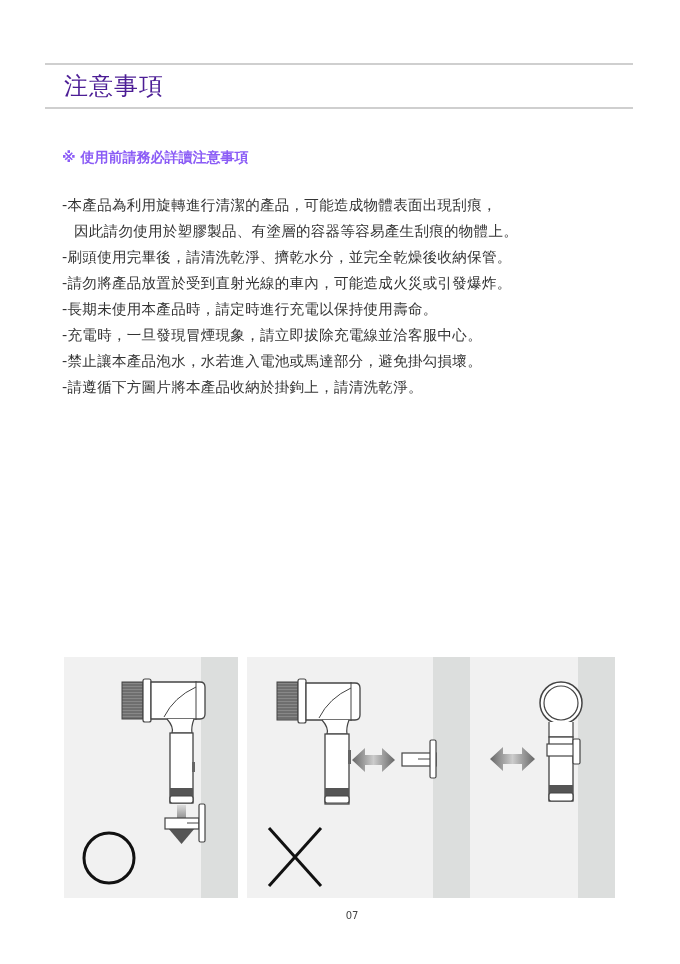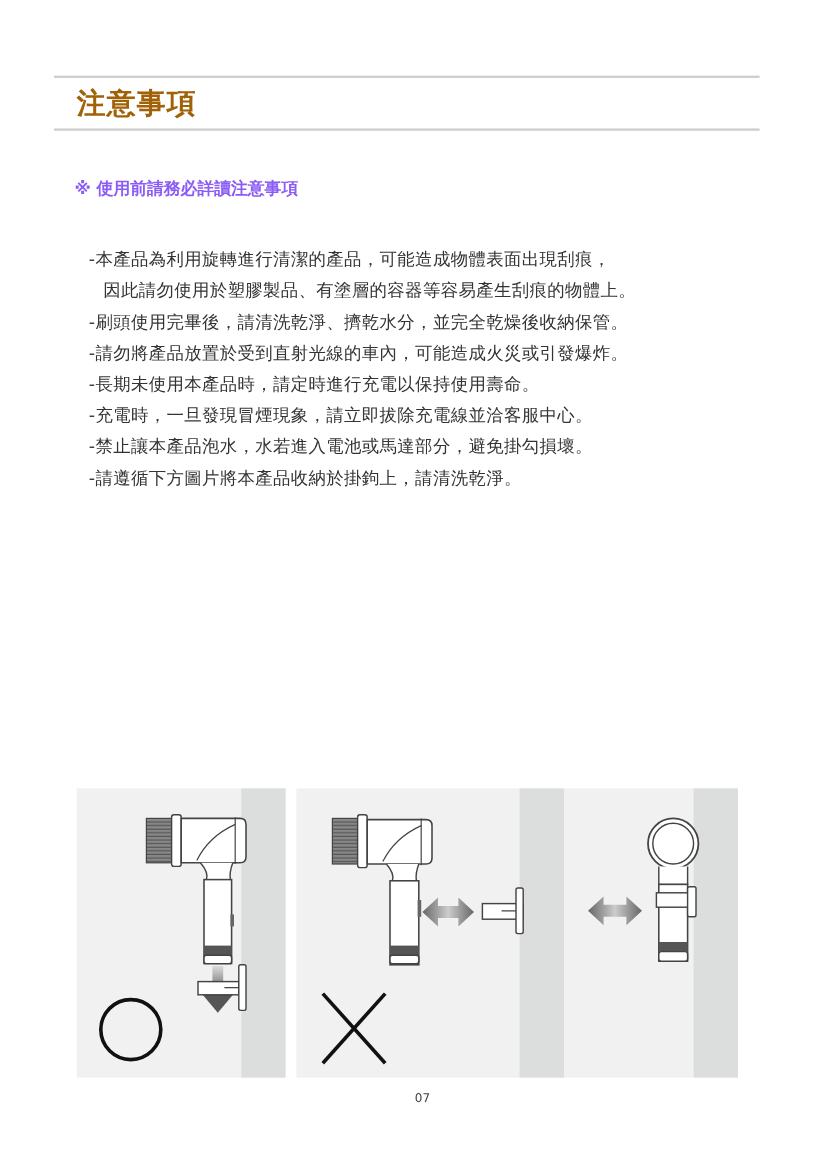"注意事項" .page-title { color: #a16207 -> #4c1d95; font-weight: bold -> normal }
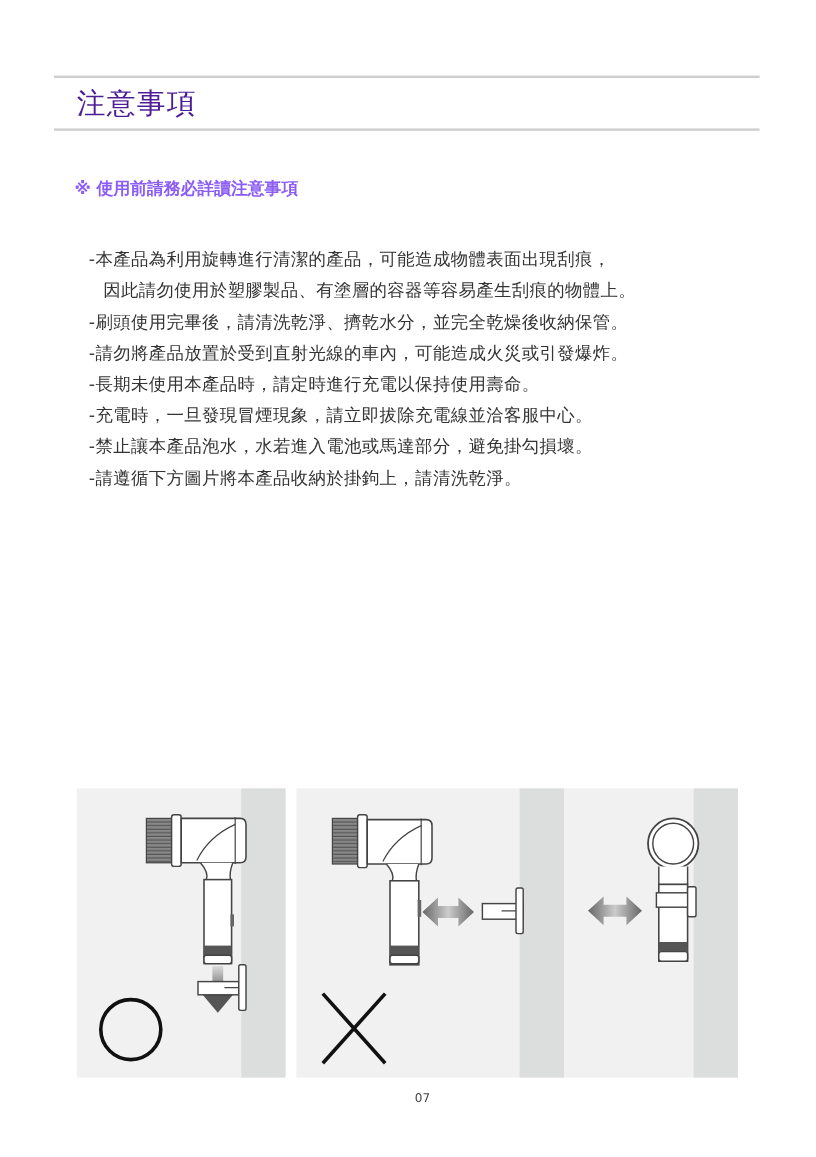"-本產品為利用旋轉進行清潔的產品，可能造成物體表面出現刮痕，" .notice-list { margin: 12px -> 0 }
